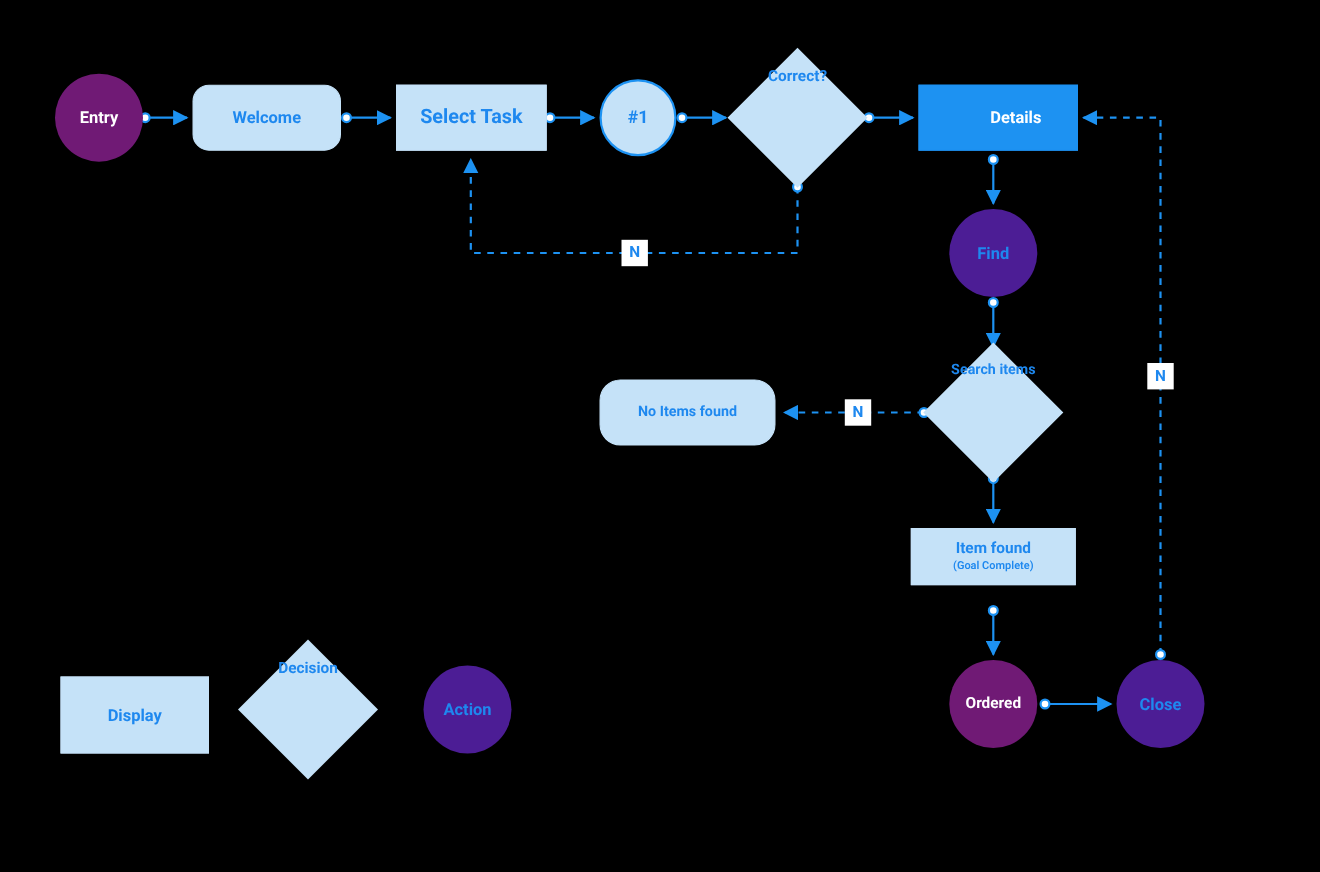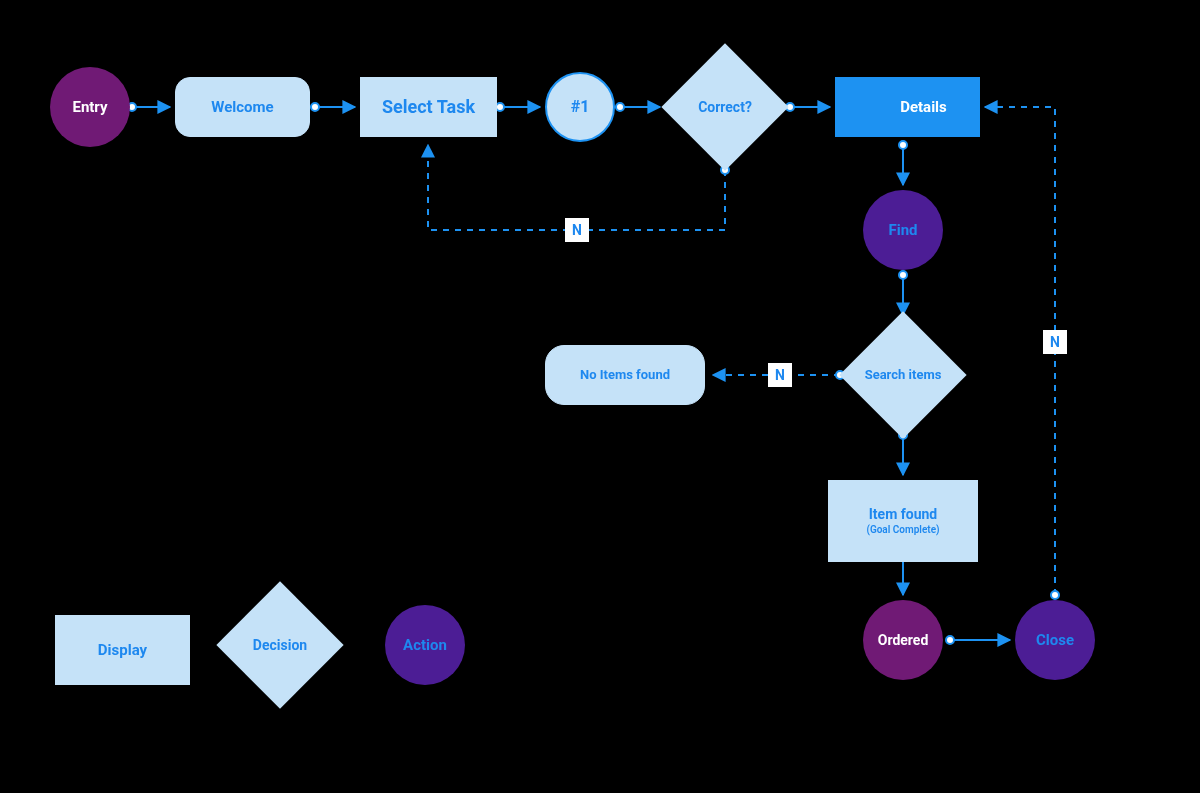"Correct?" .diamond .label { align-items: center -> none }
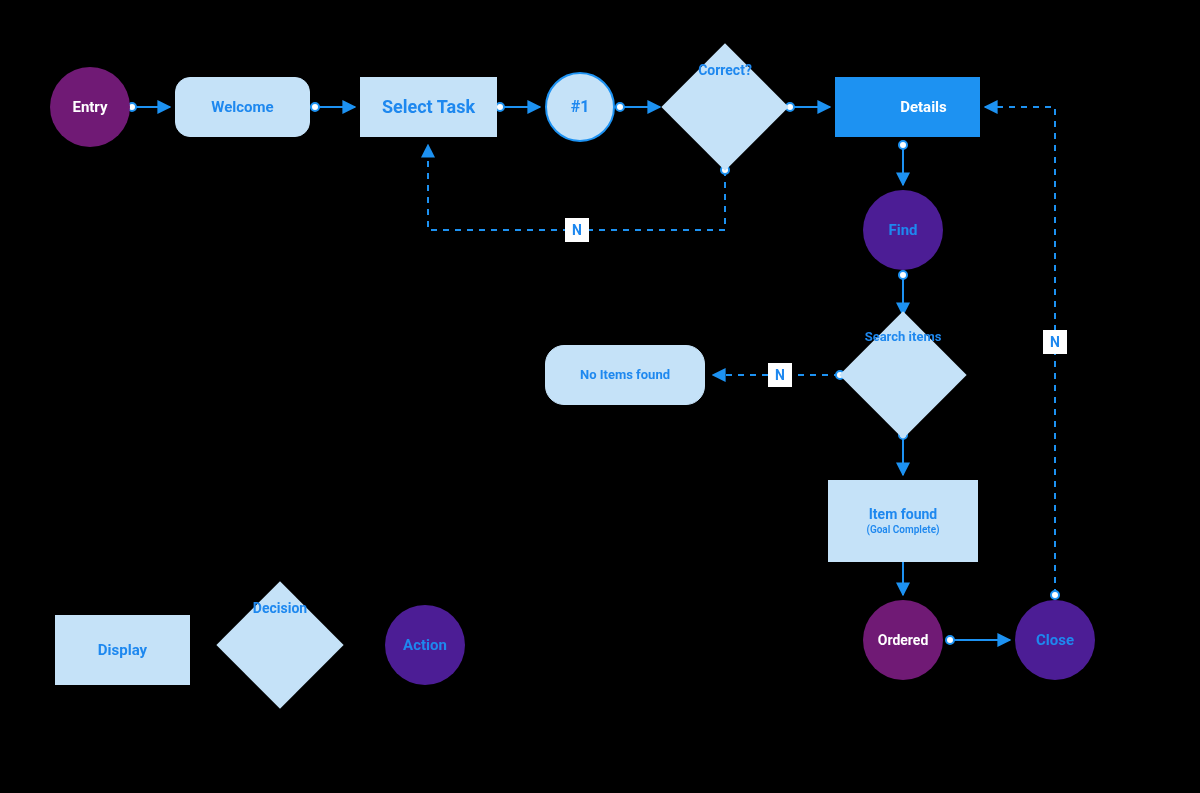"Item found" div.node { height: 82px -> 52px }
